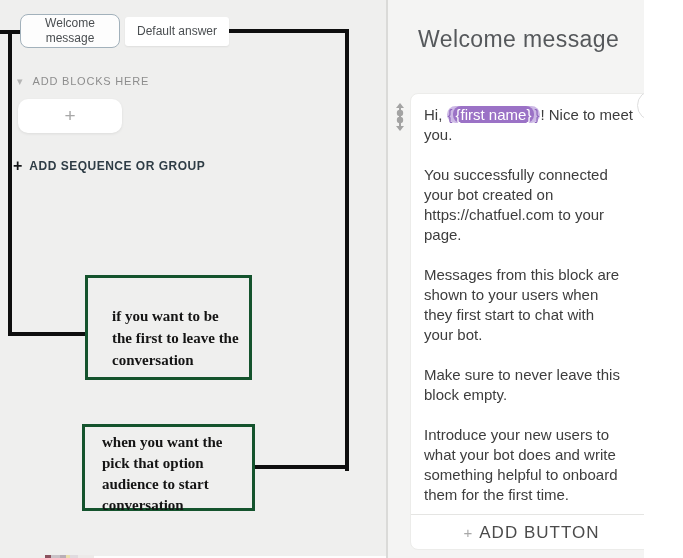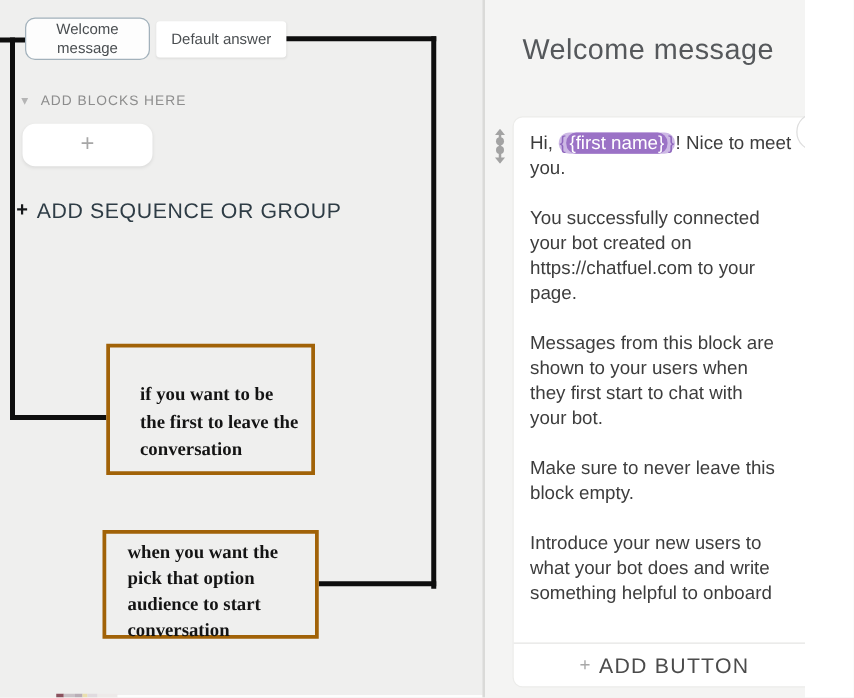"ADD SEQUENCE OR GROUP" .add-seq-label { font-size: 17px -> 12px; font-weight: normal -> bold }
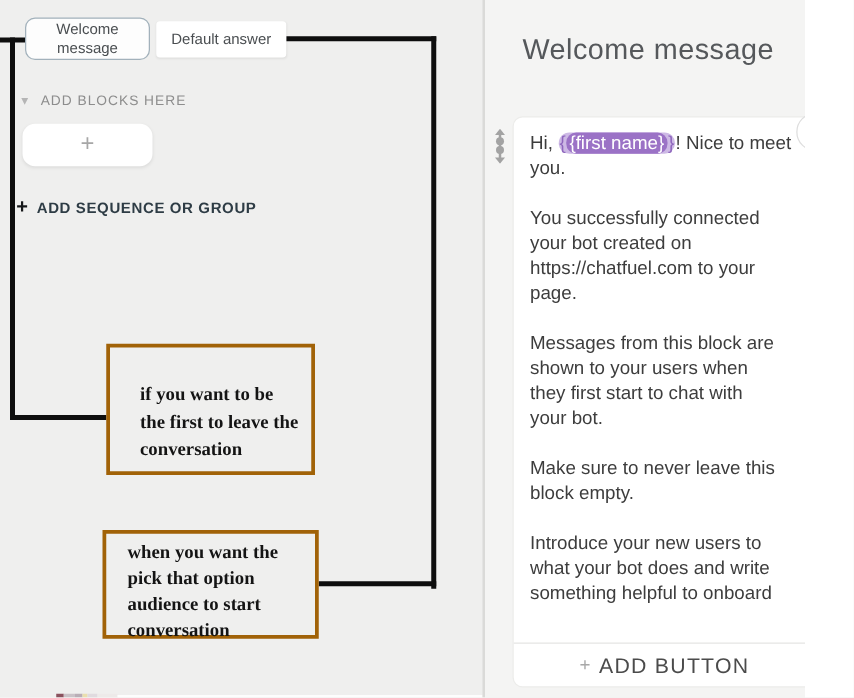"if you want to be" .ann-box { border: 3px solid #a16207 -> 3px solid #14532d }
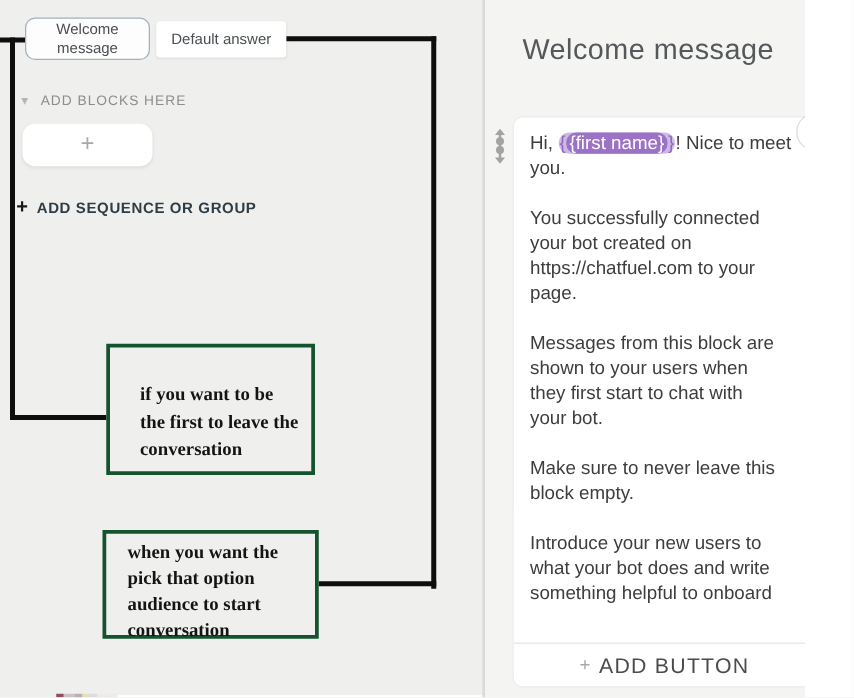"them for the first time." div.card-line { html: none -> <div>them for the first time.</div> }
